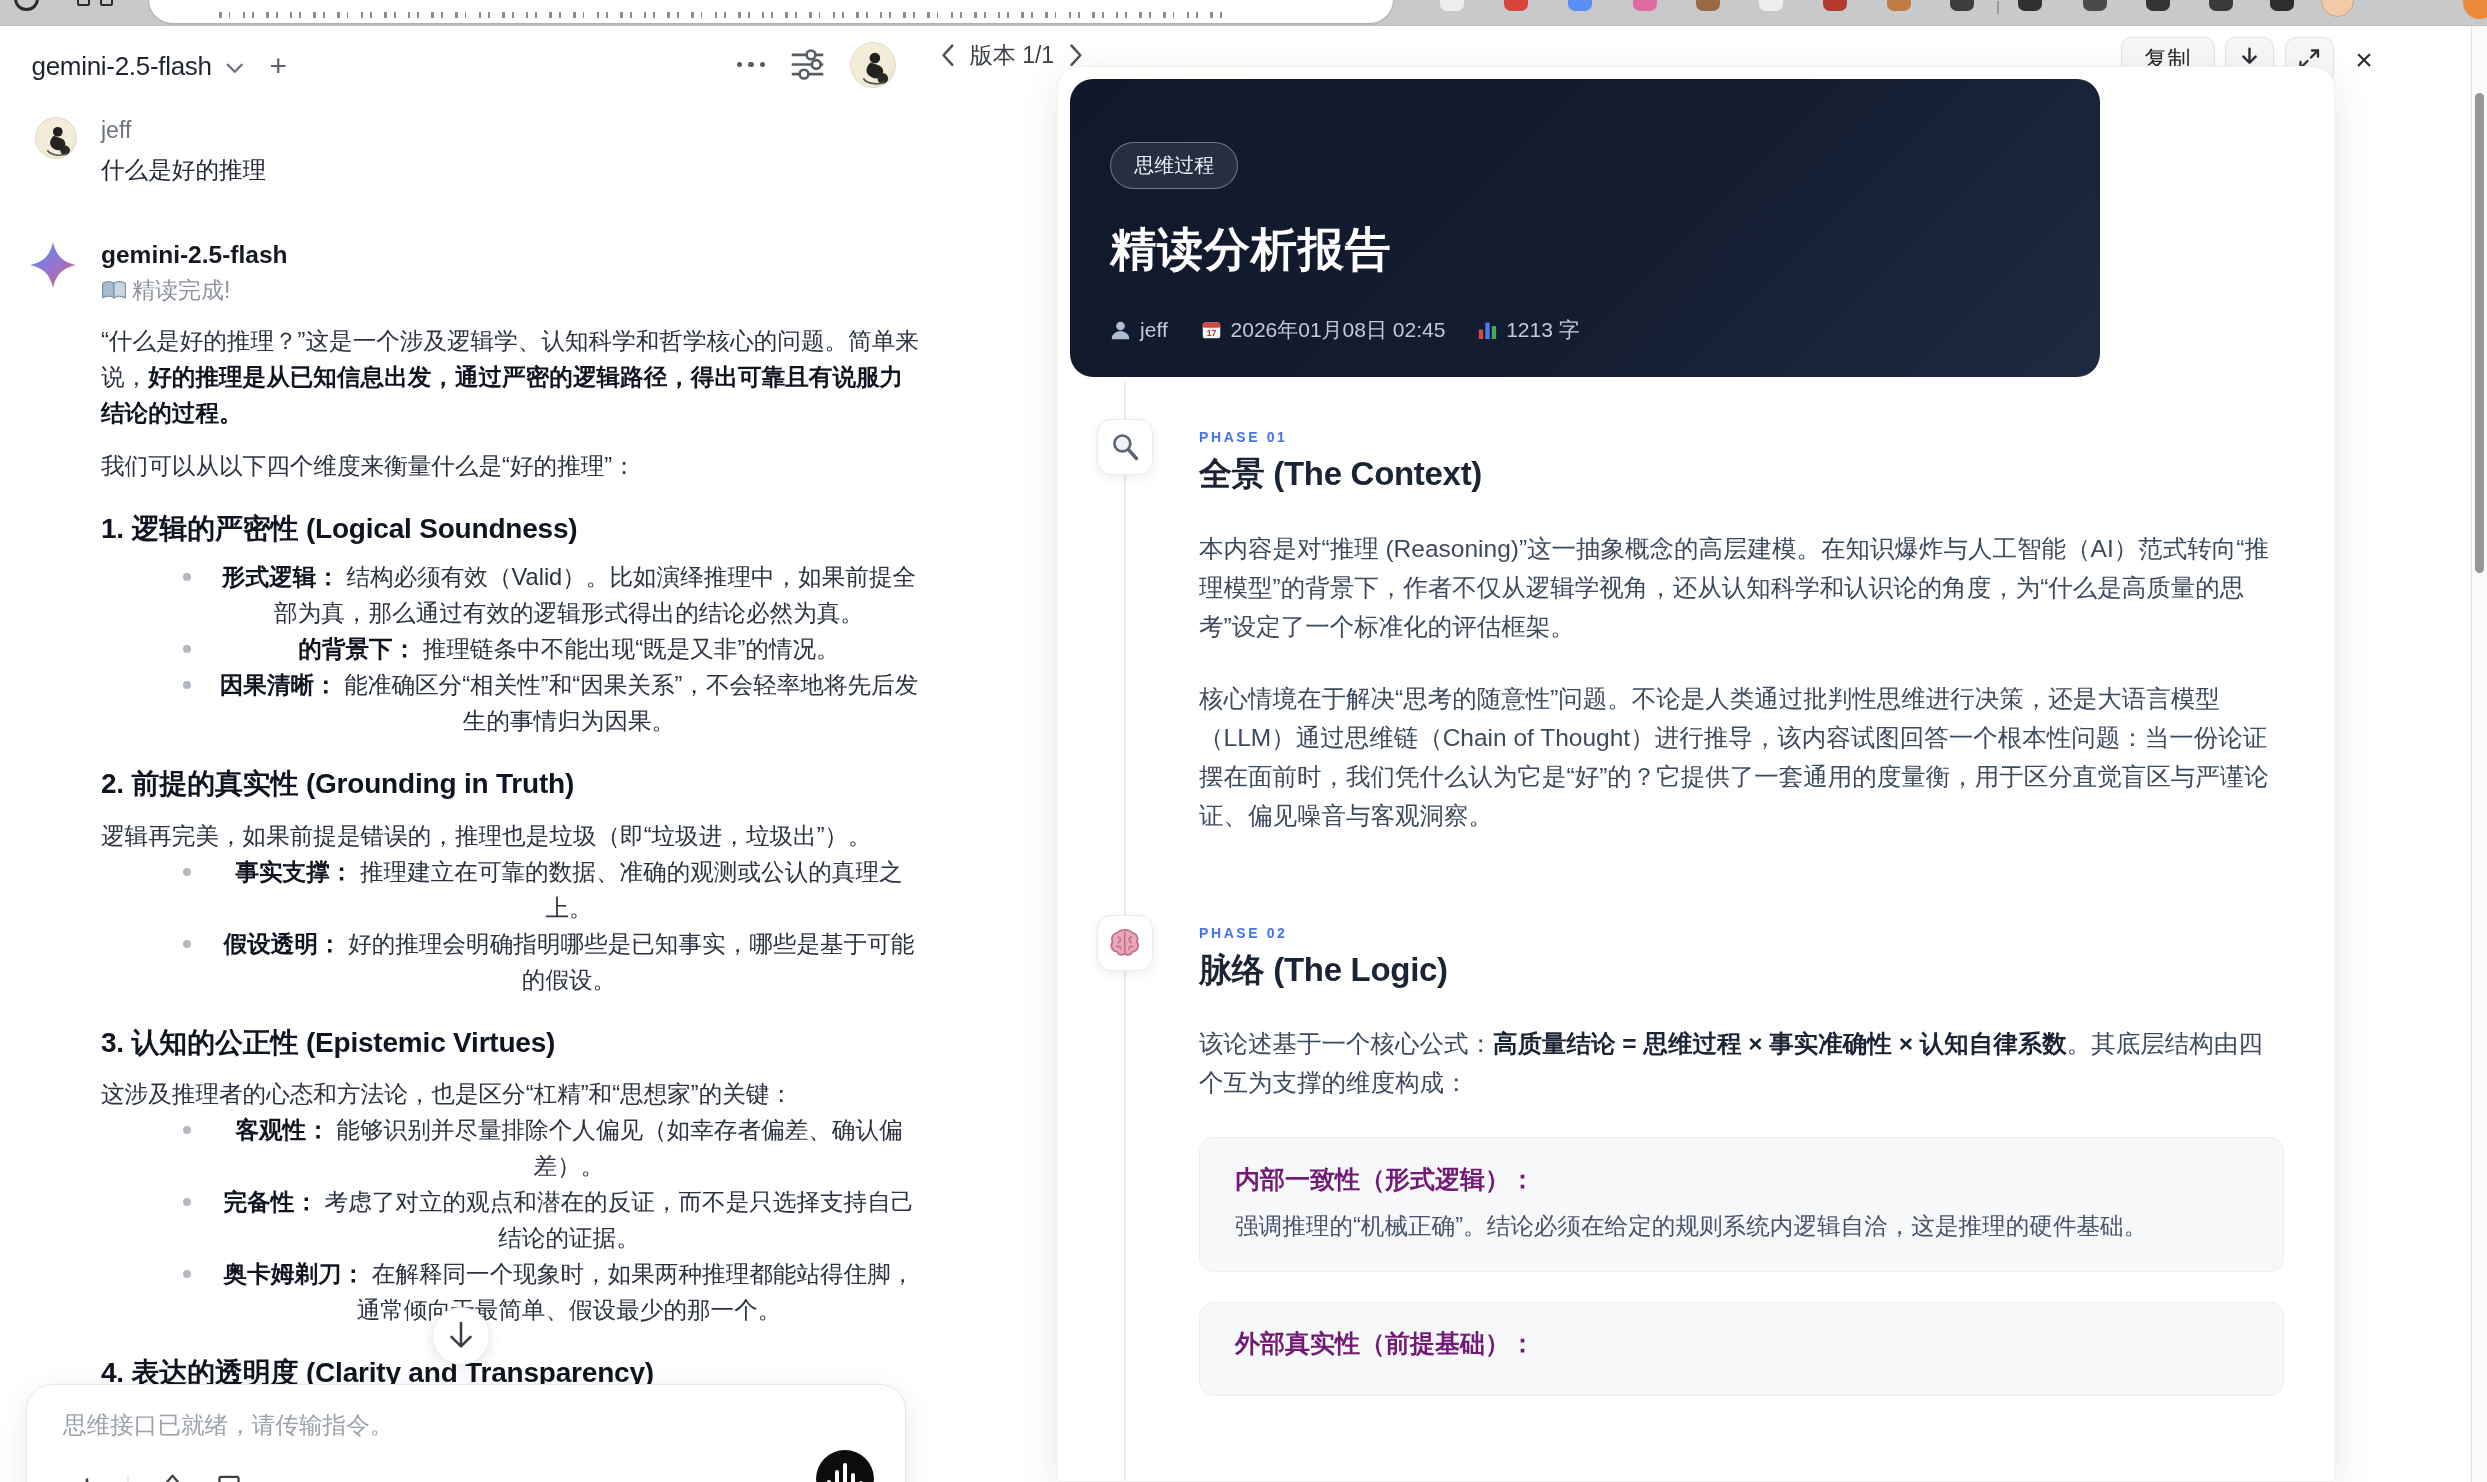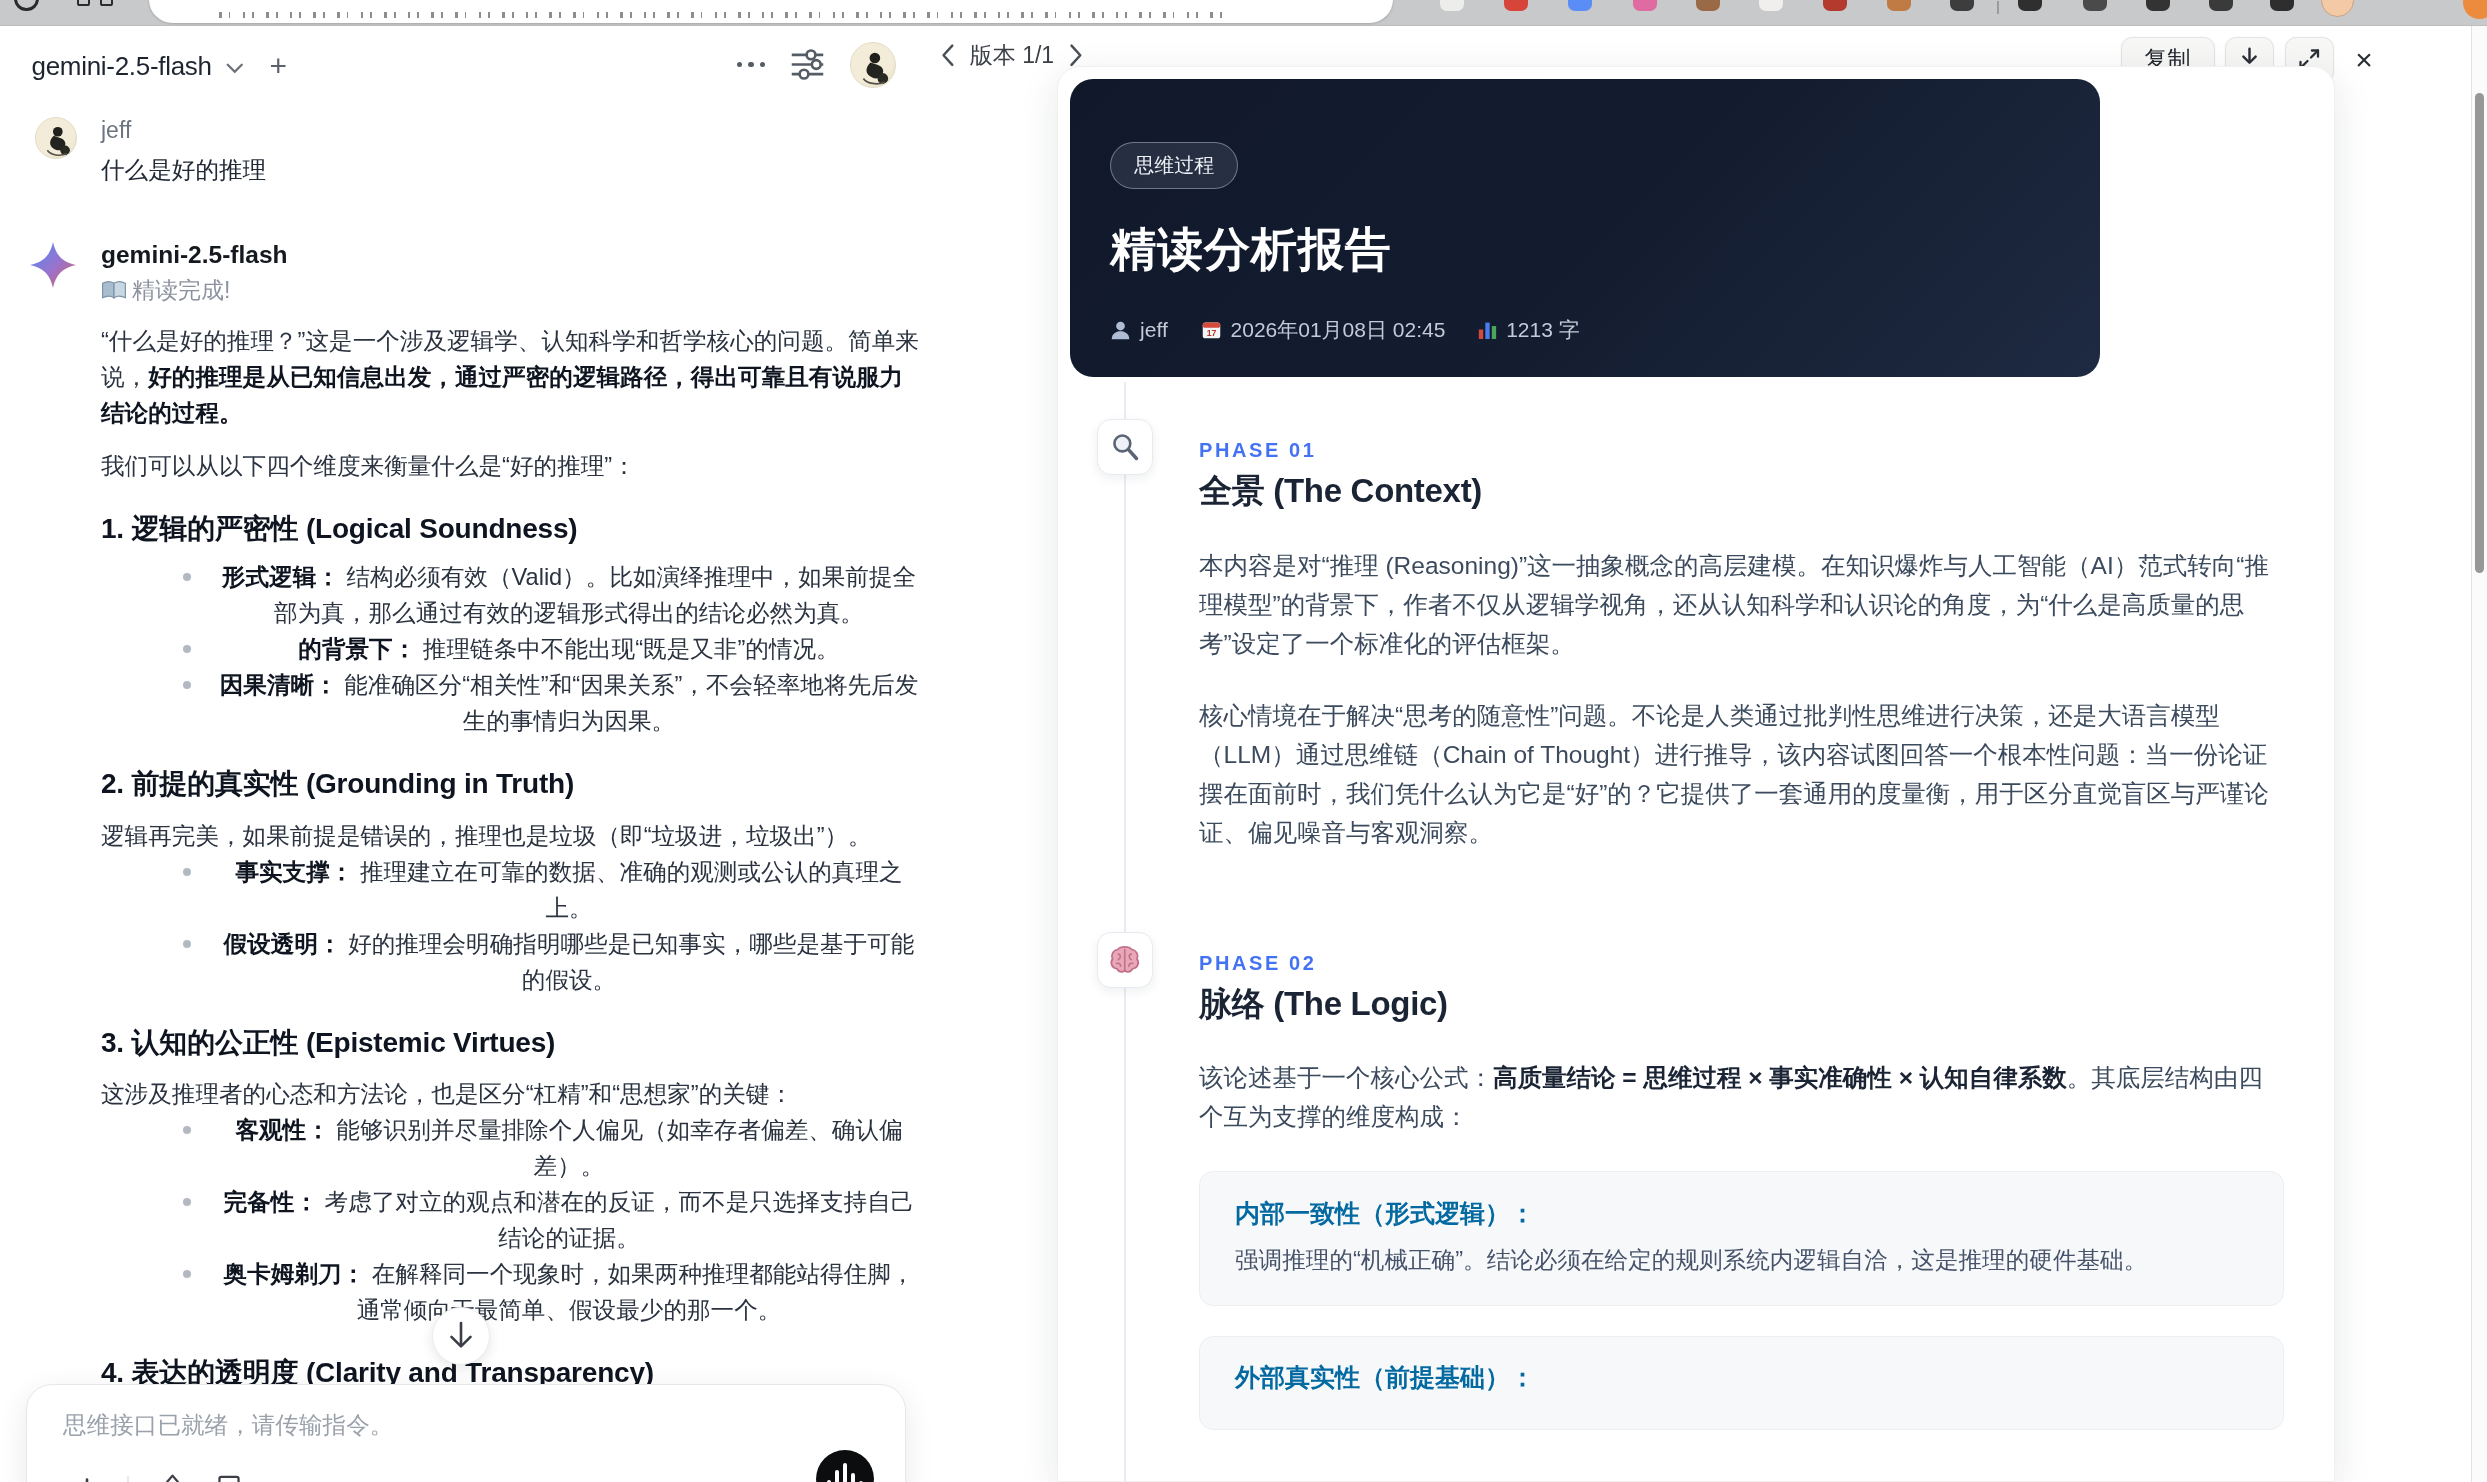"PHASE 01" .phase-label { font-size: 20px -> 14px; margin: 20px 0 7px -> 10px 0 7px }
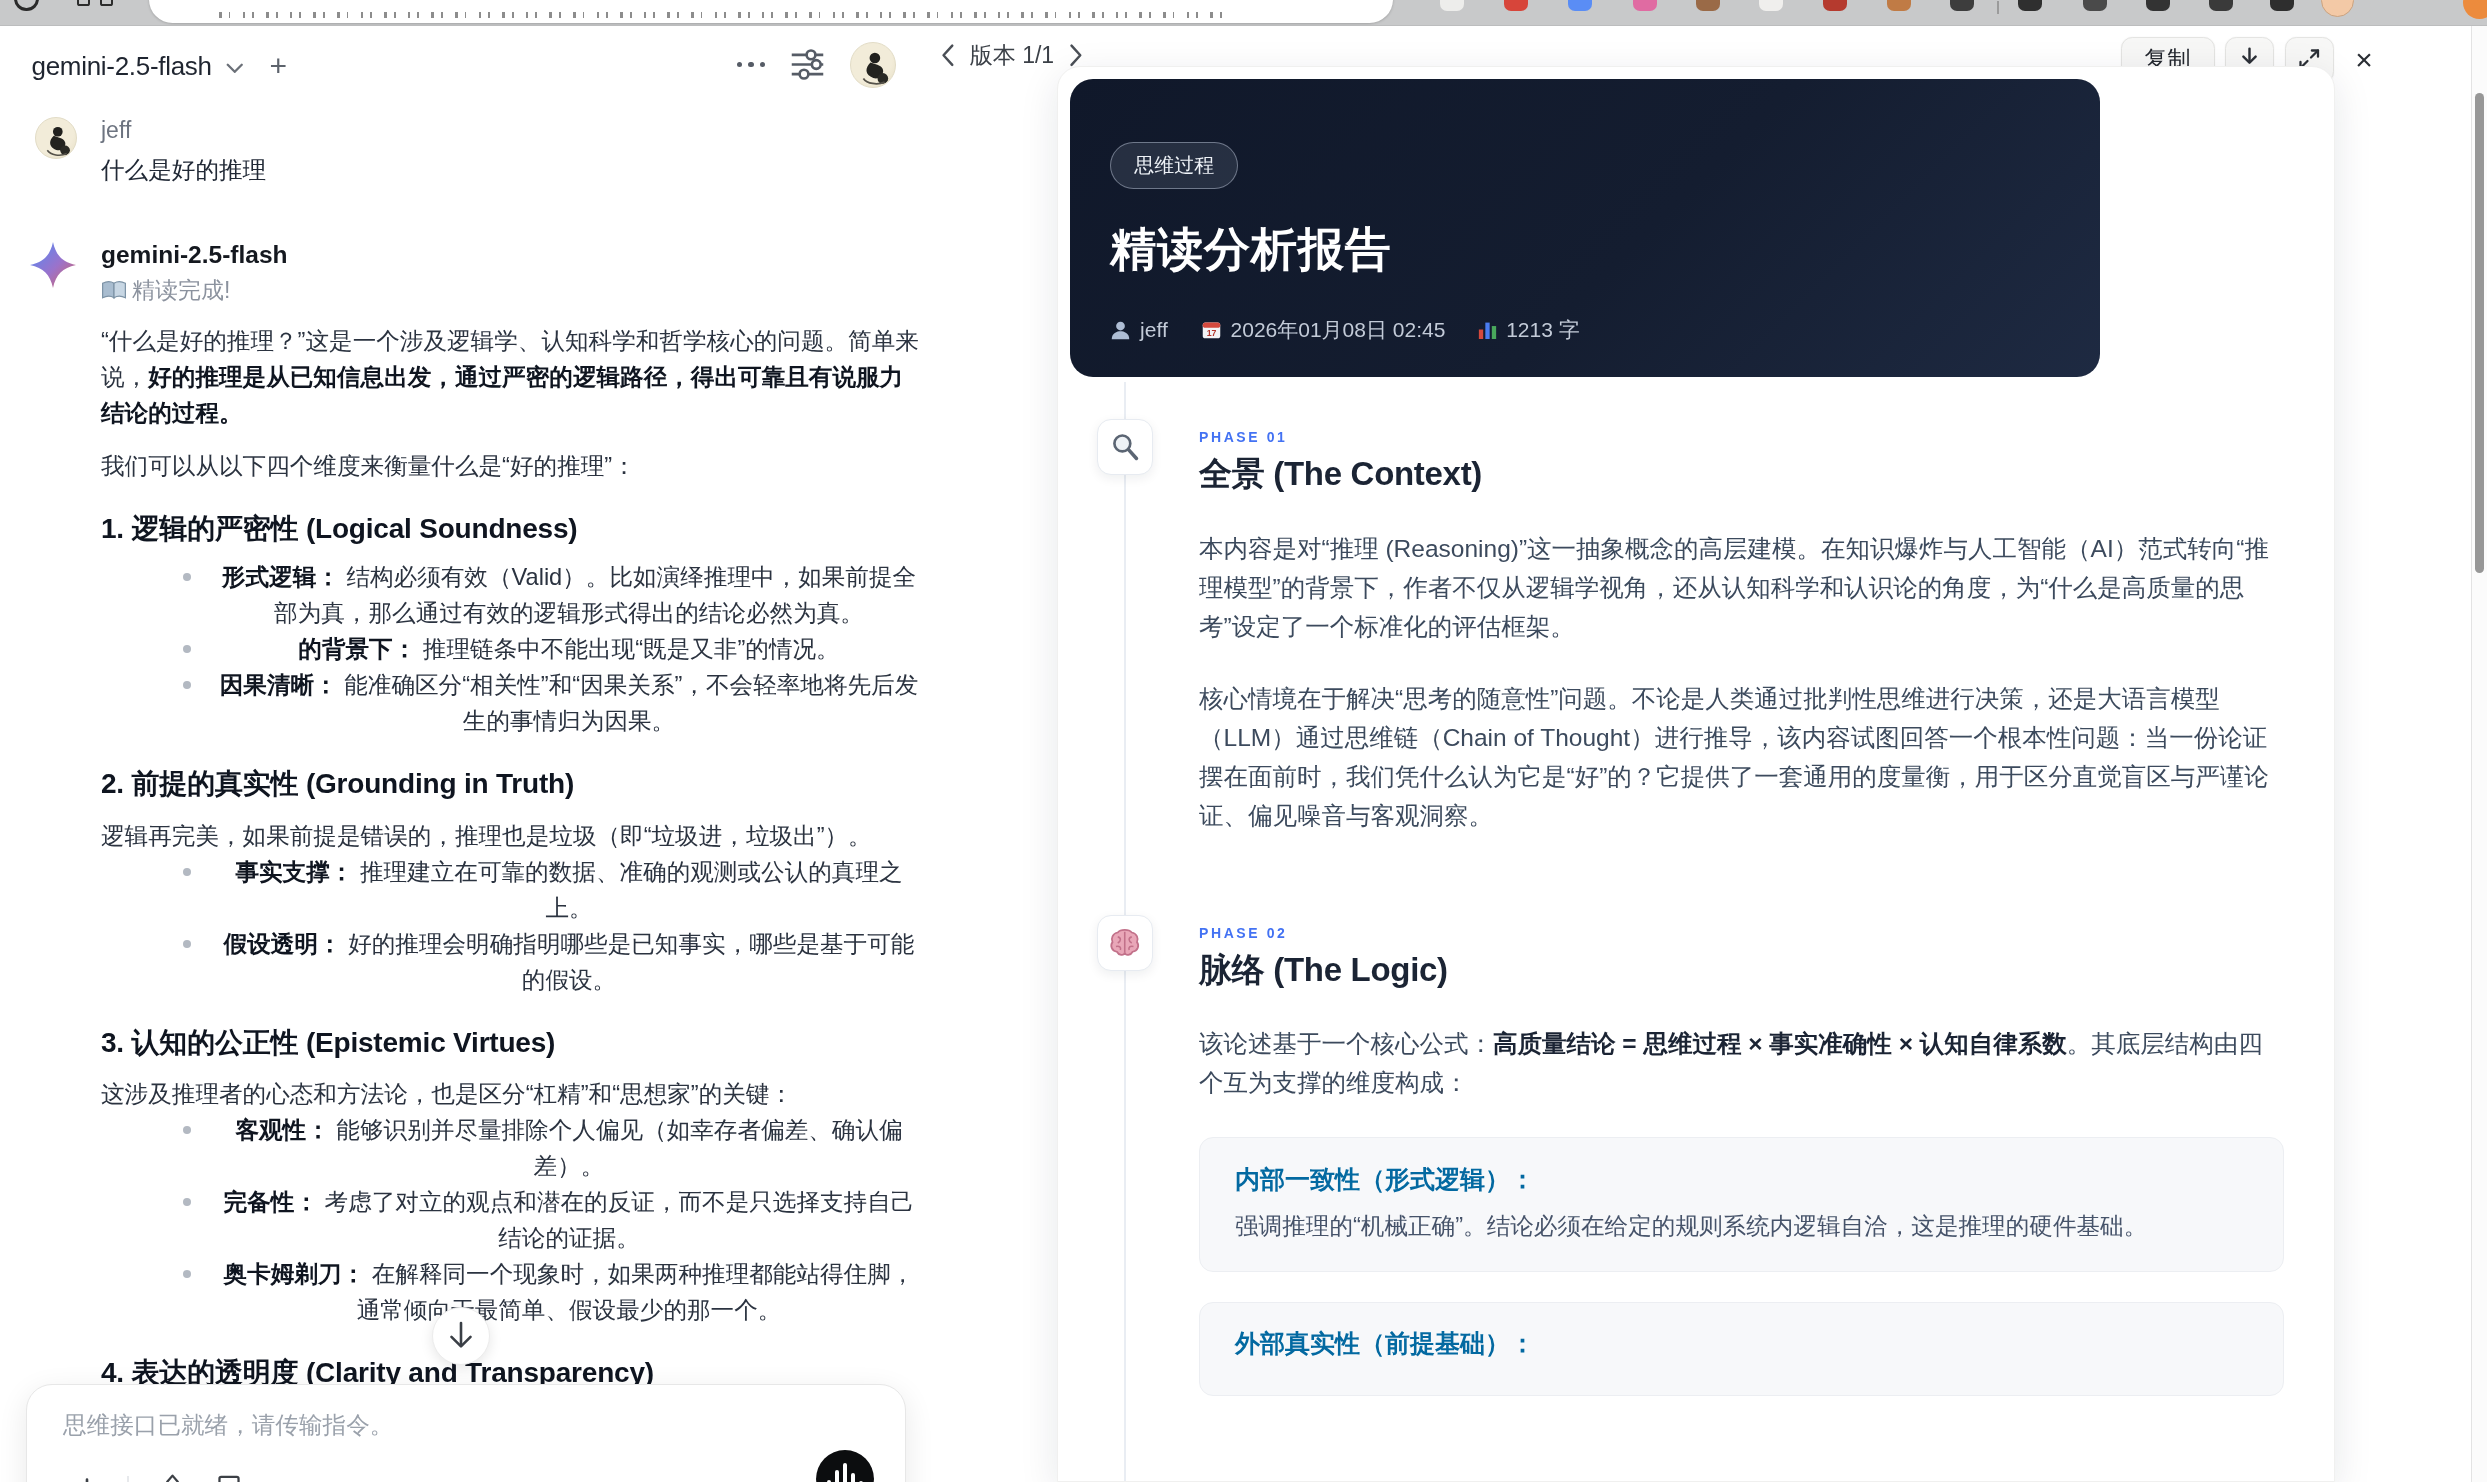"内部一致性（形式逻辑）：" .info-card h4 { color: #0369a1 -> #701a75 }
